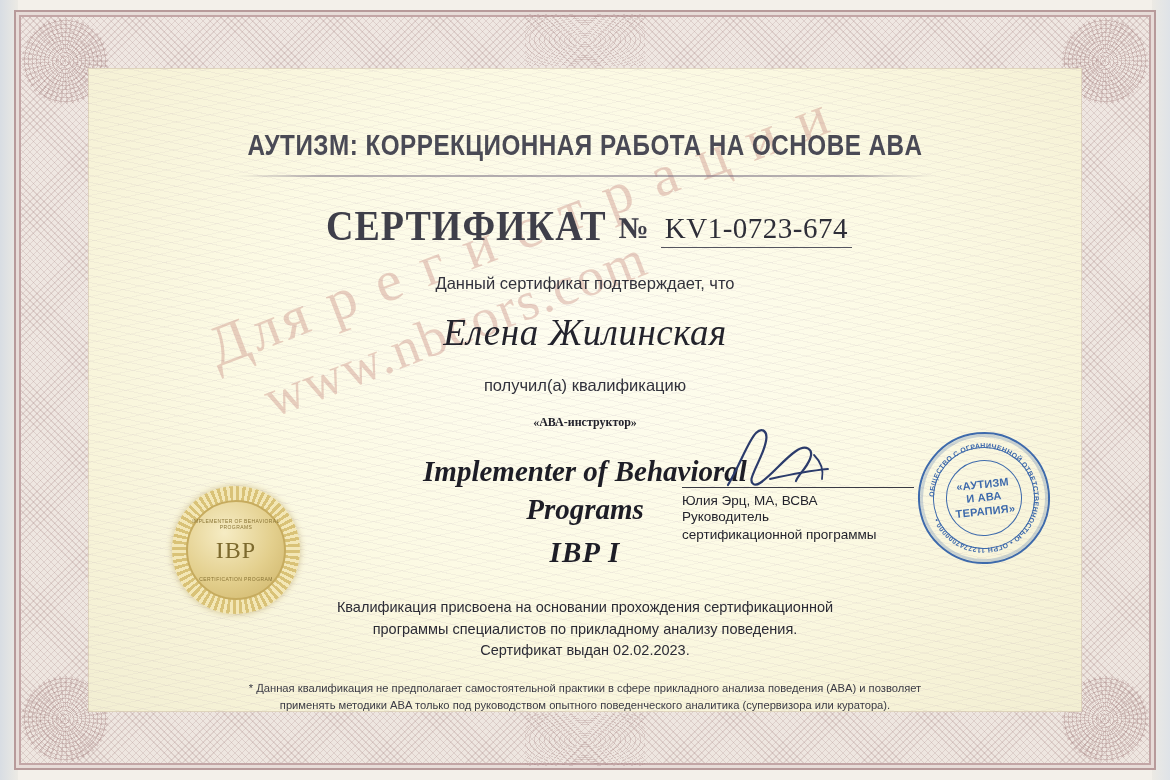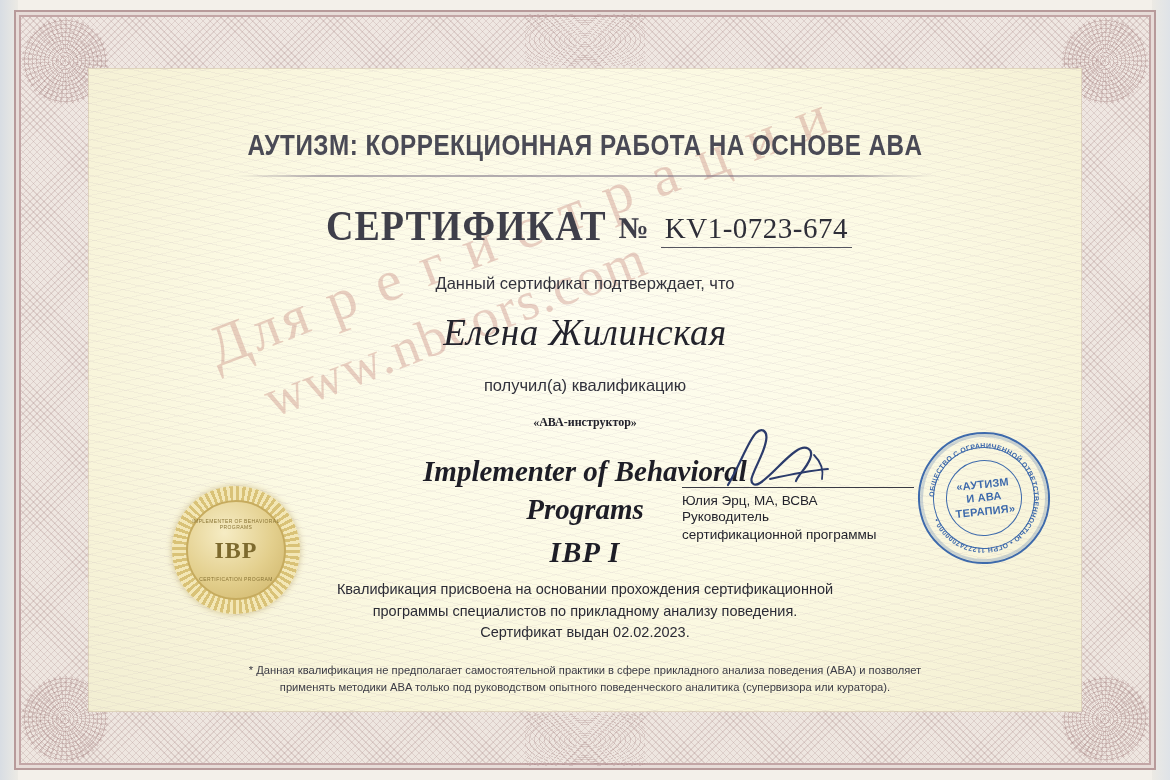"IBP" #gold-seal .seal-mono { font-weight: bold -> normal }
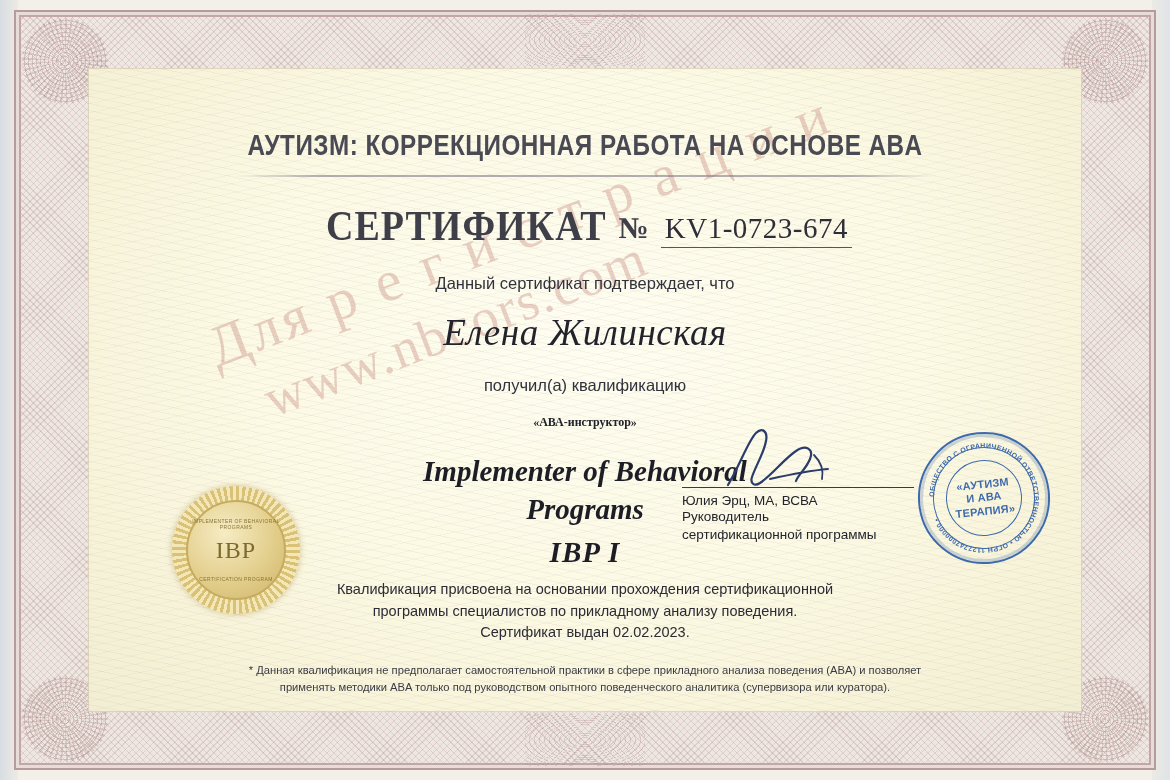"Квалификация присвоена на основании" #basis-block { margin-top: 8px -> 26px }
